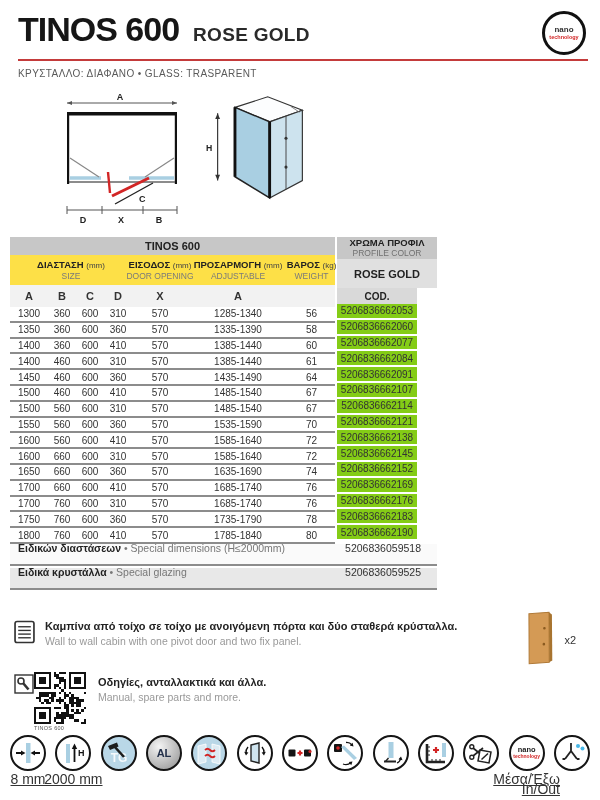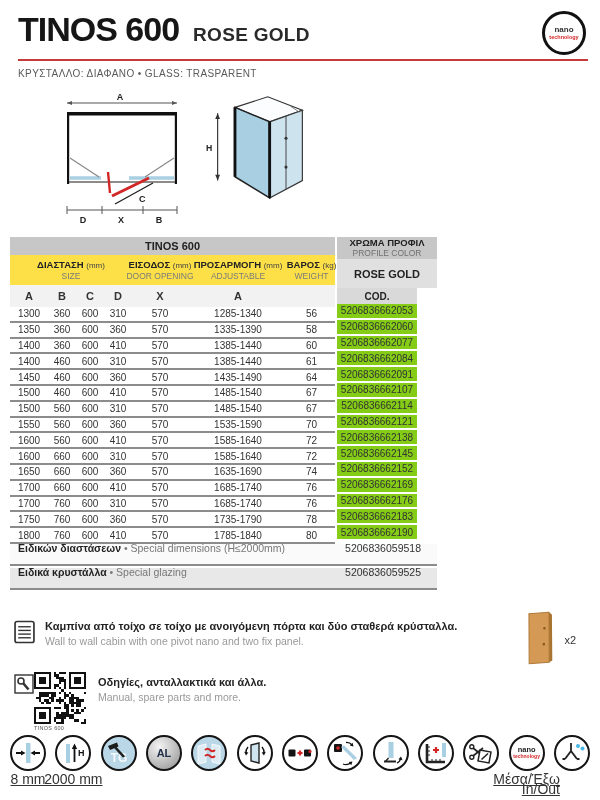"Wall to wall cabin with" div.note-en { text: nano -> door }
